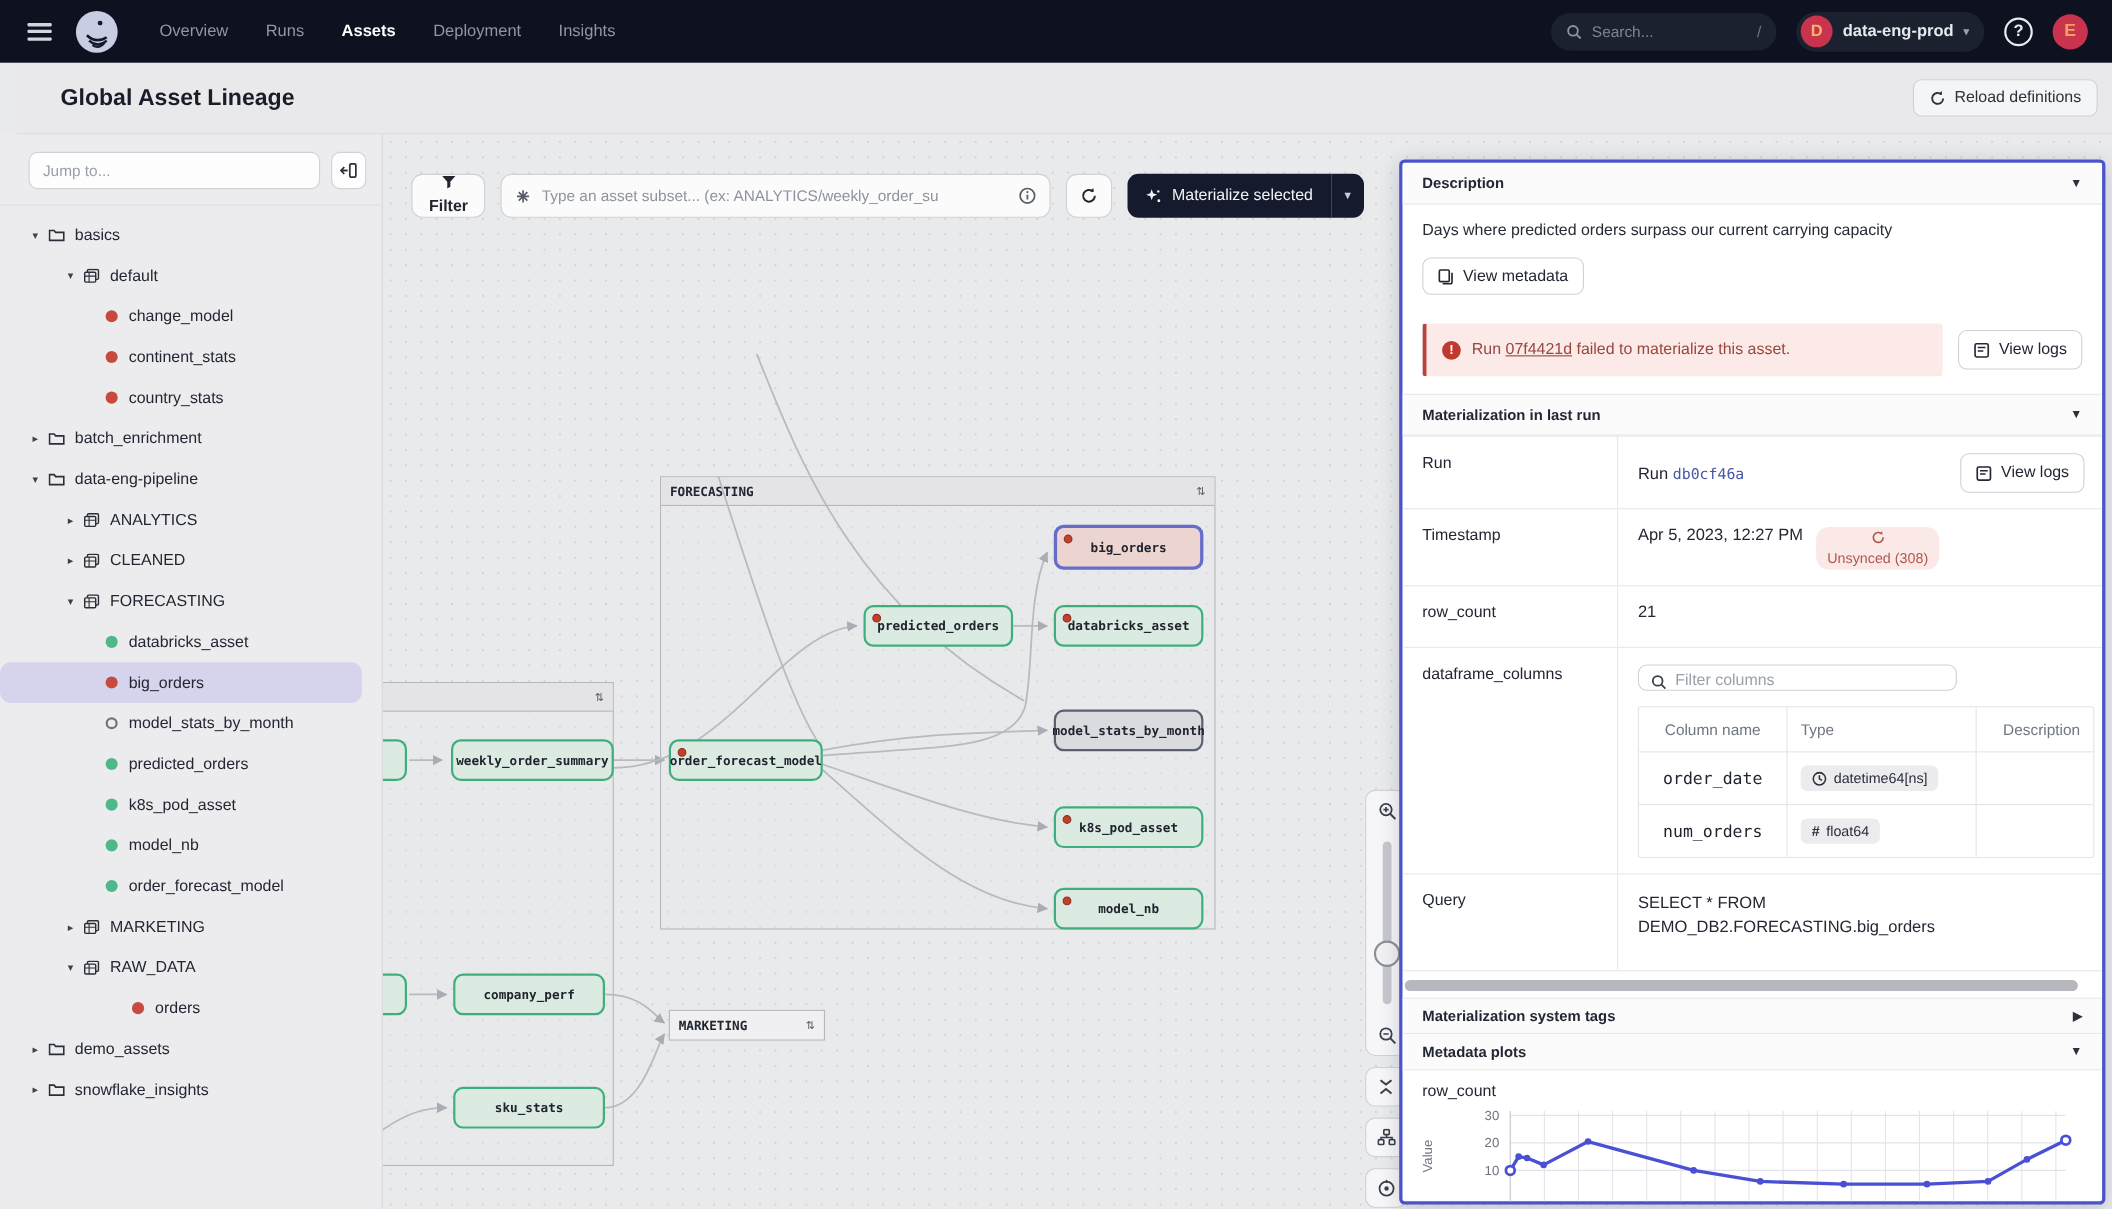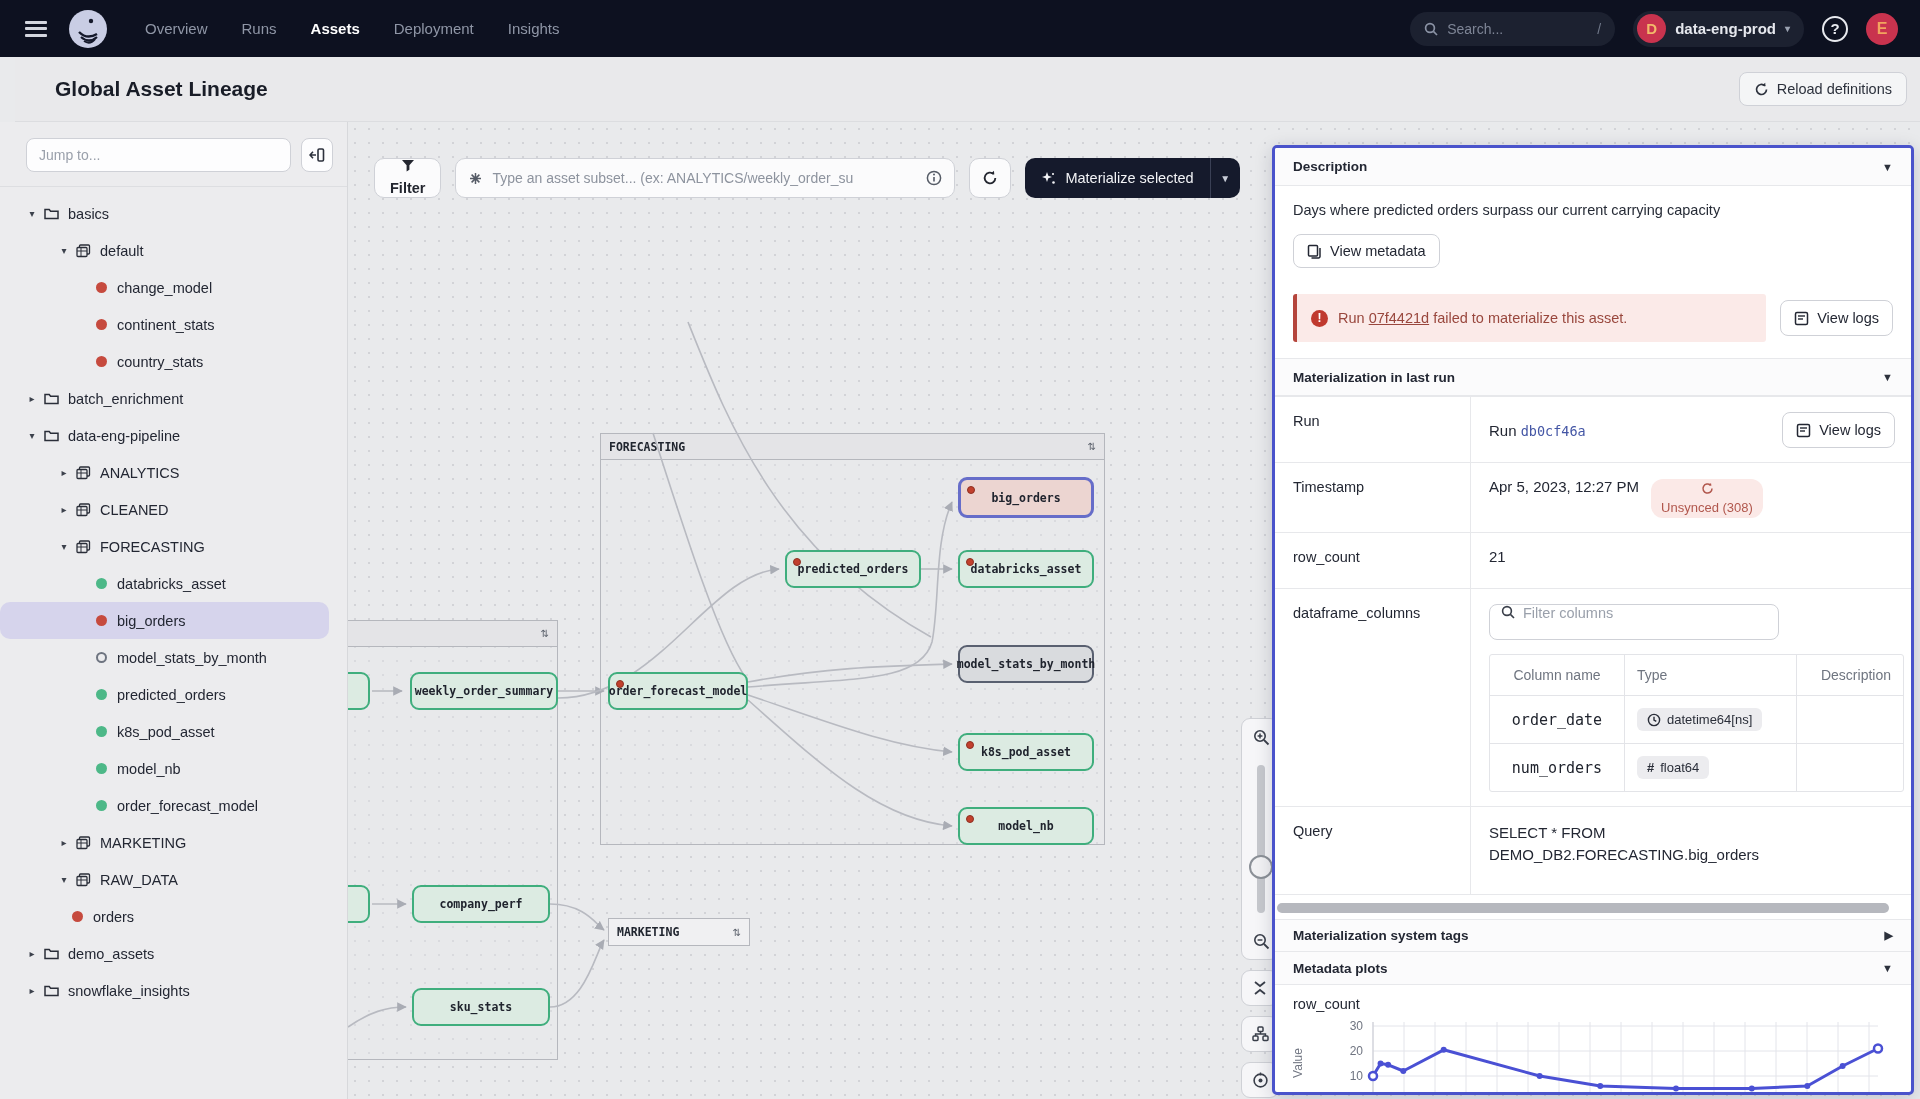"Filter columns" .filter-input { align-items: flex-start -> flex-end; height: 36px -> 24px }
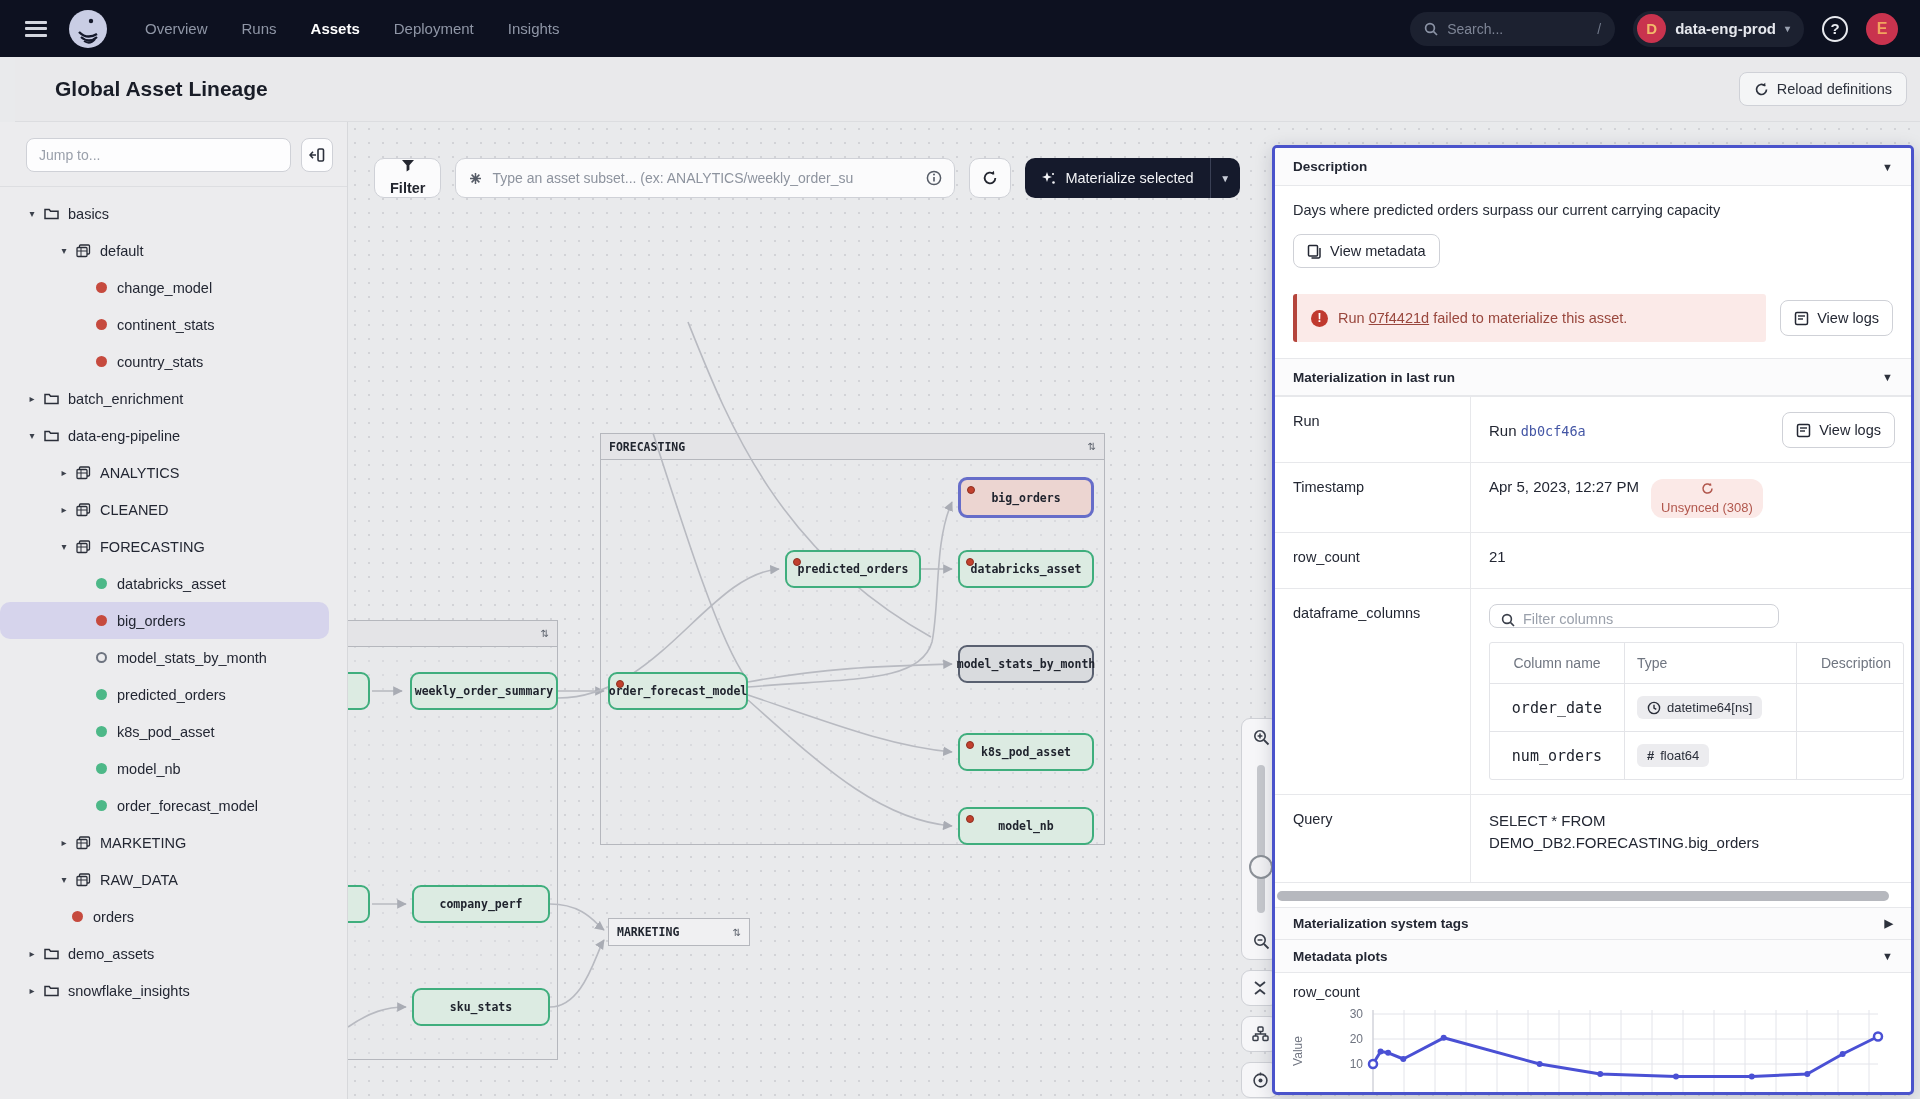"orders" div.trow { padding-left: 72px -> 120px }
